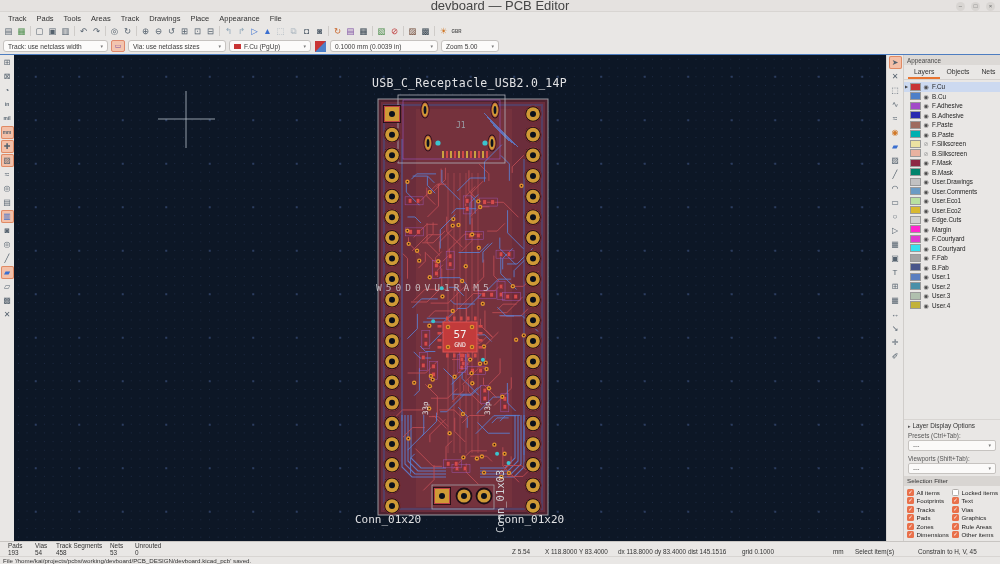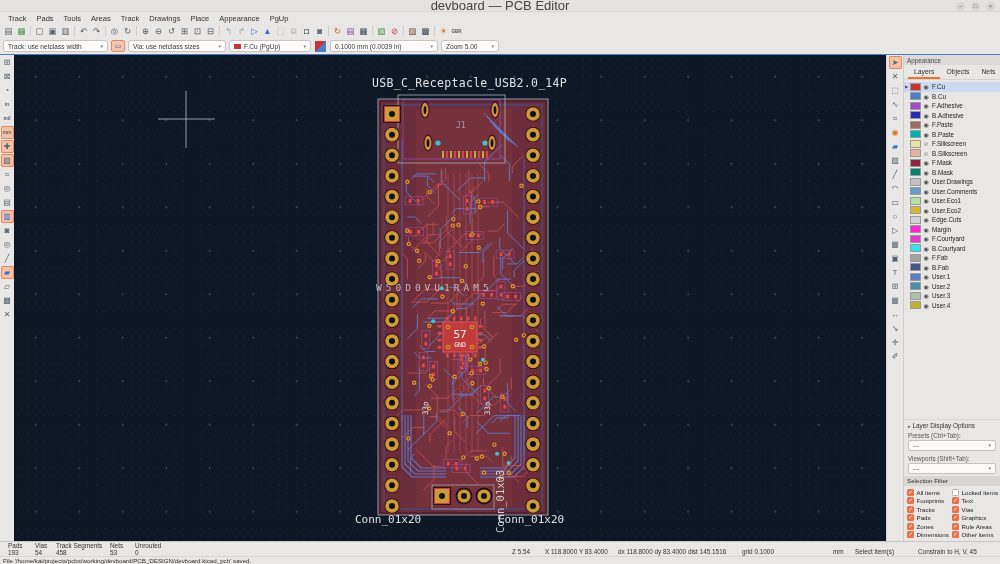"PgUp" div.menu-item { text: PgUp -> File }
